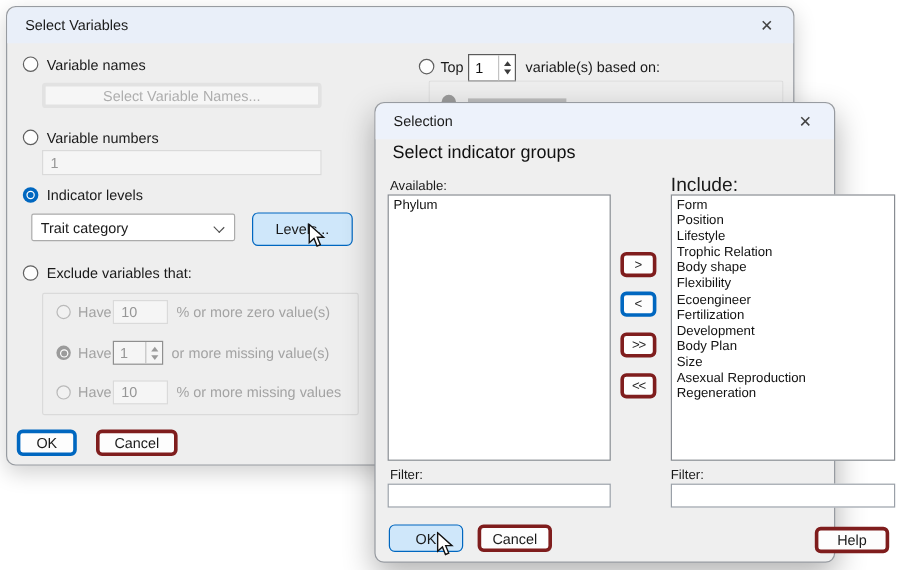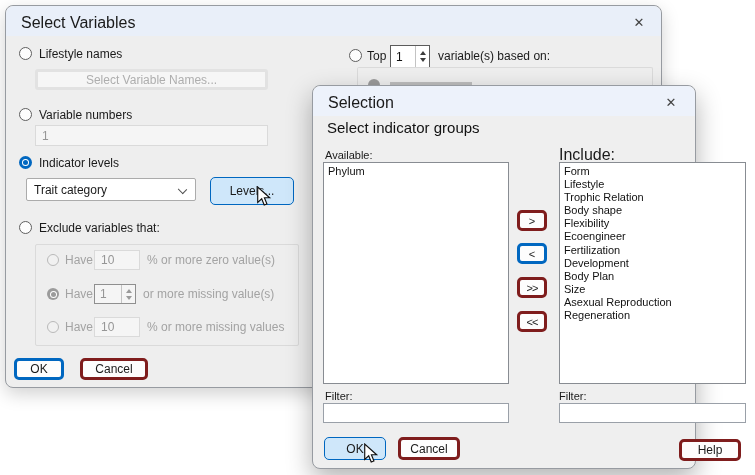"Select Variables" .title-text { font-size: 16px -> 12px }
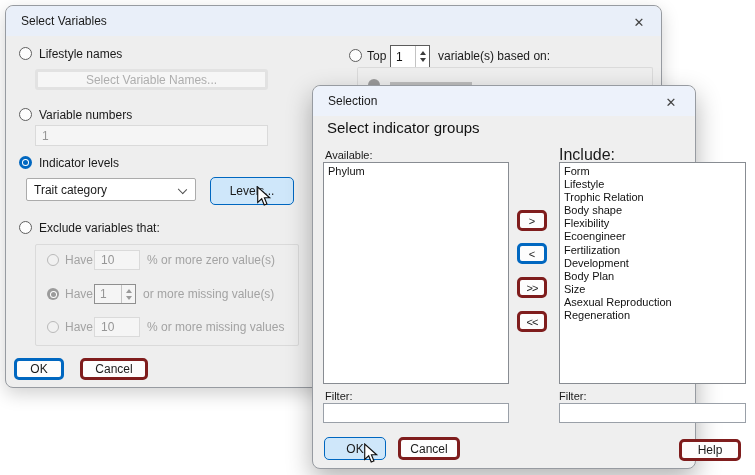"Lifestyle names" div.lbl { text: Lifestyle -> Variable }
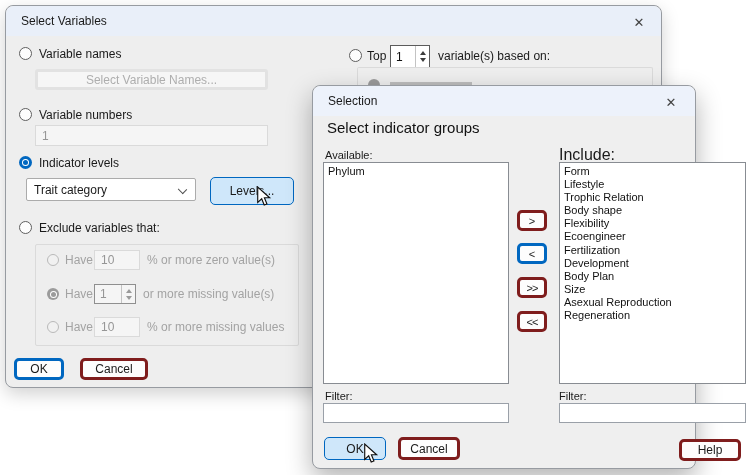"Position" div.list-item { html: none -> <div>Position</div> }
